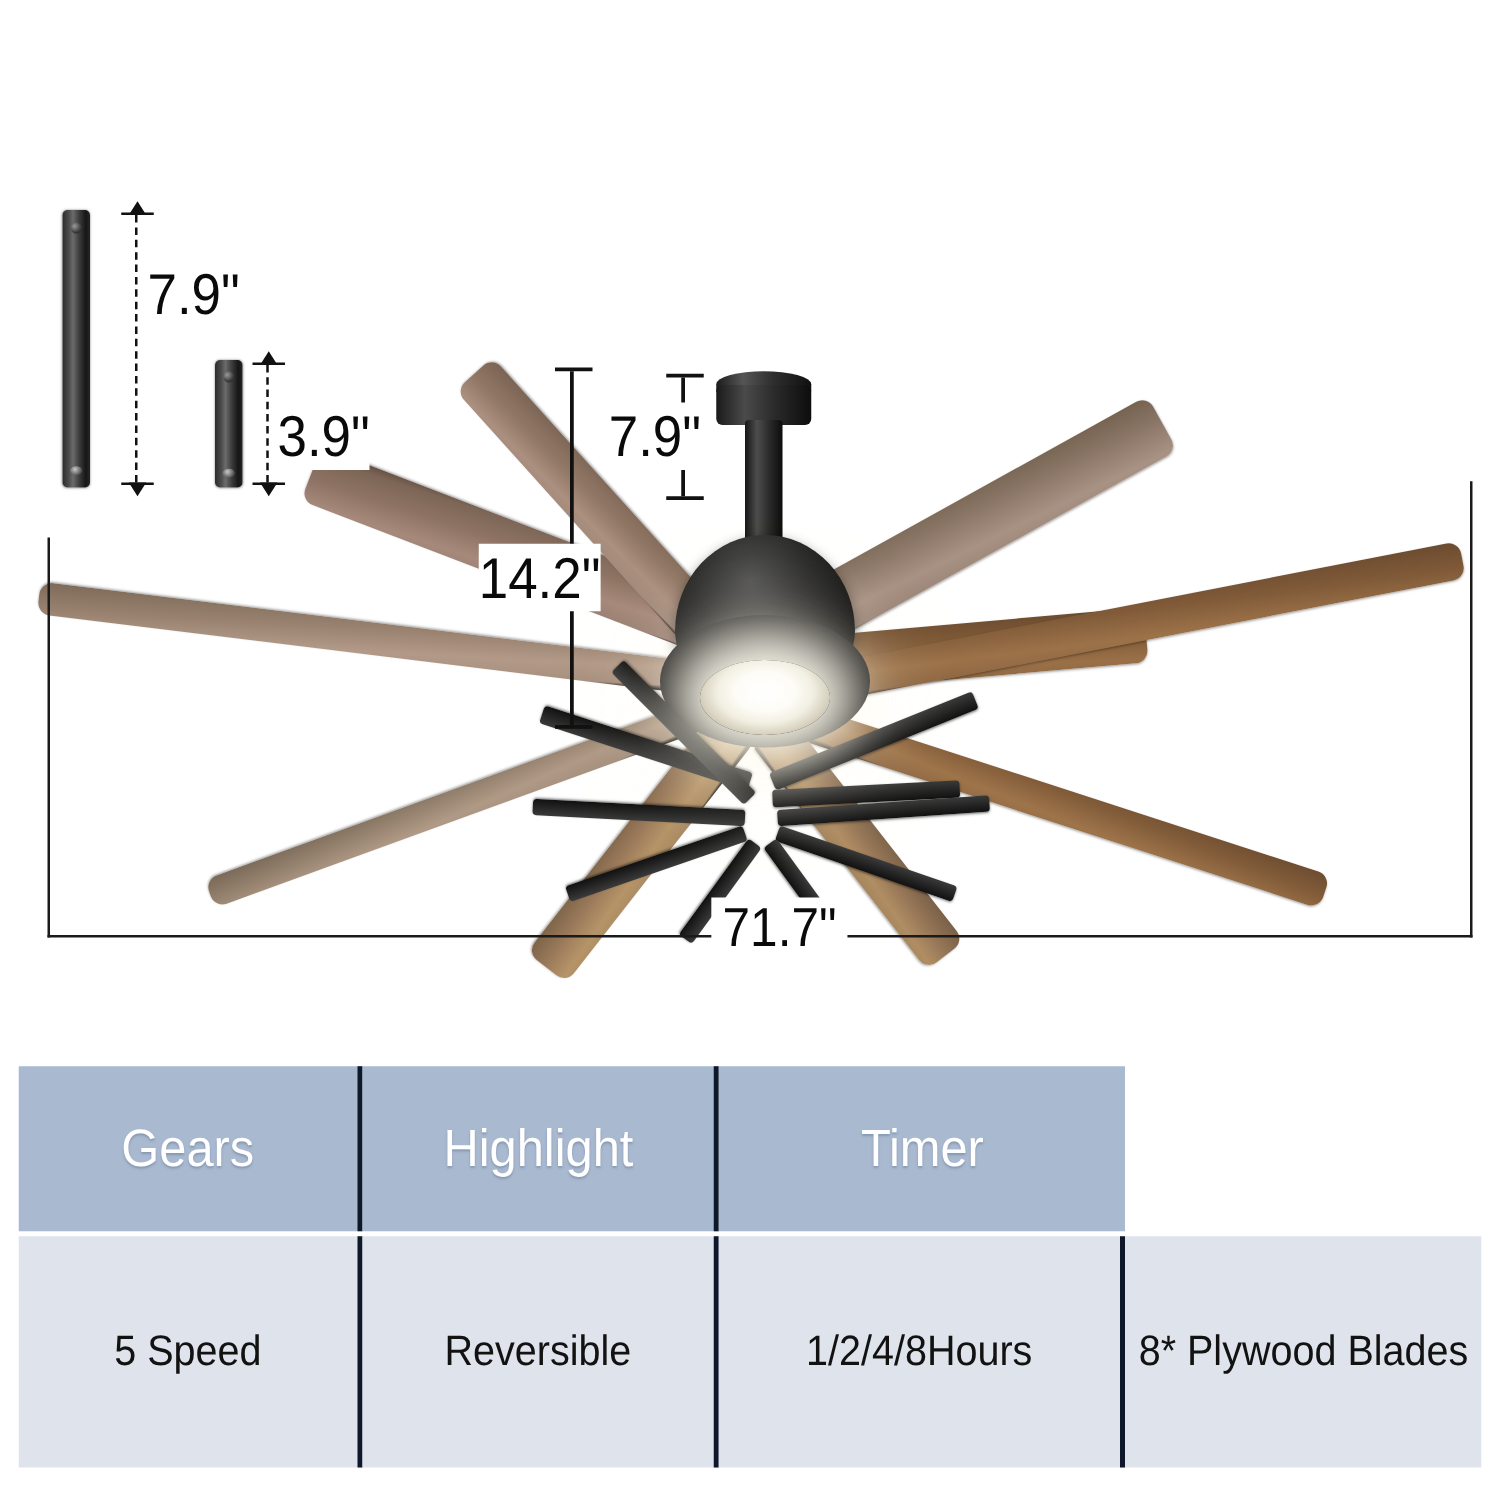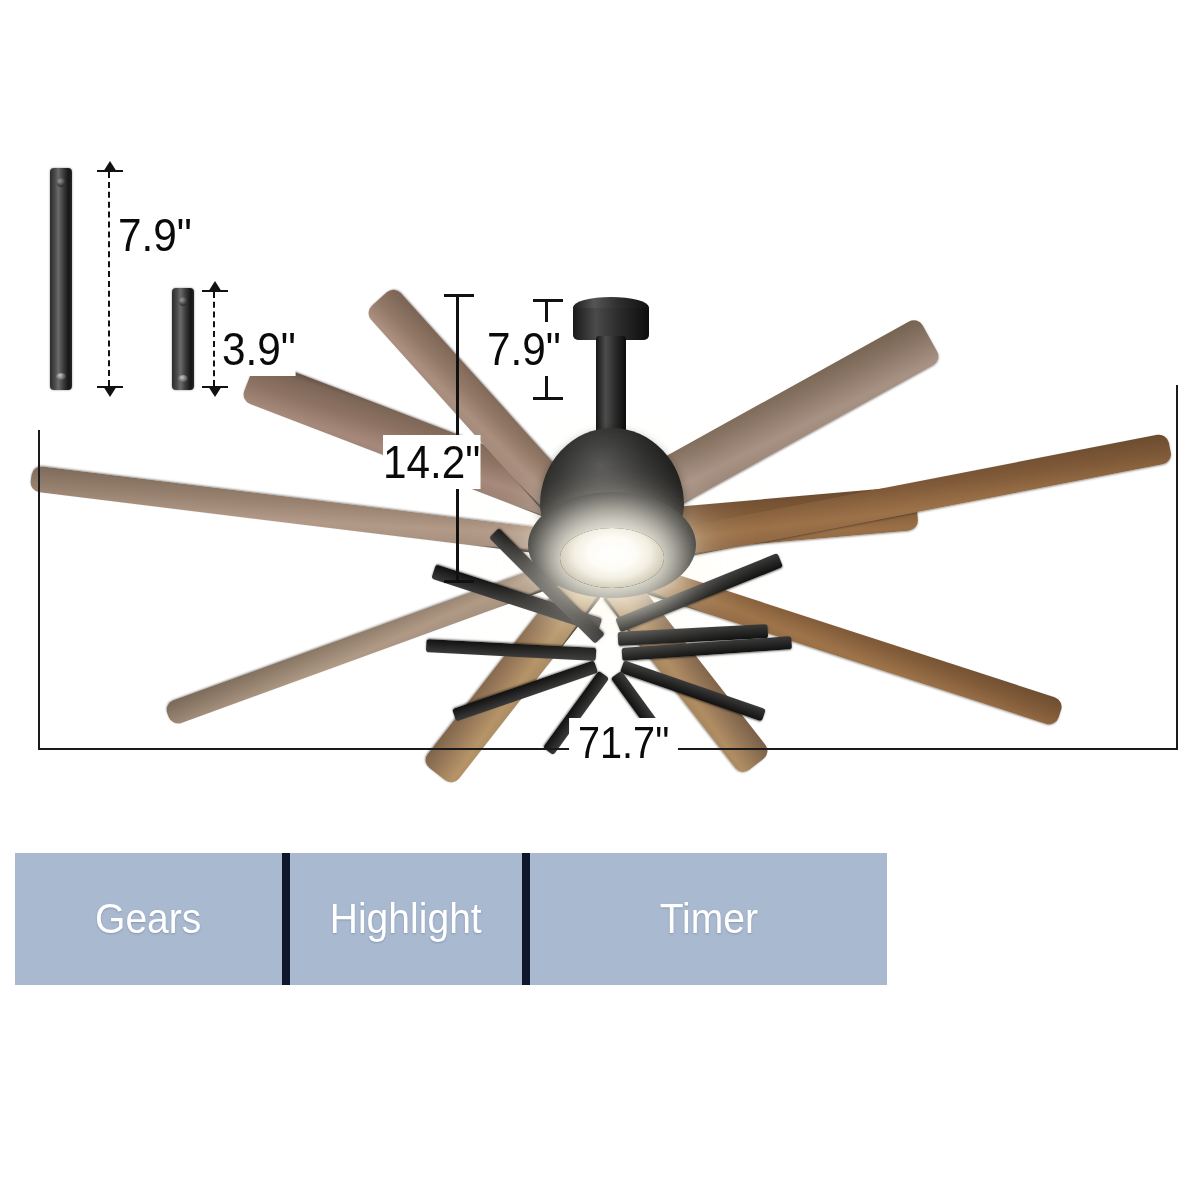"Gears" .cell { border-right: 8px solid #0f172a -> 4px solid #0f172a }
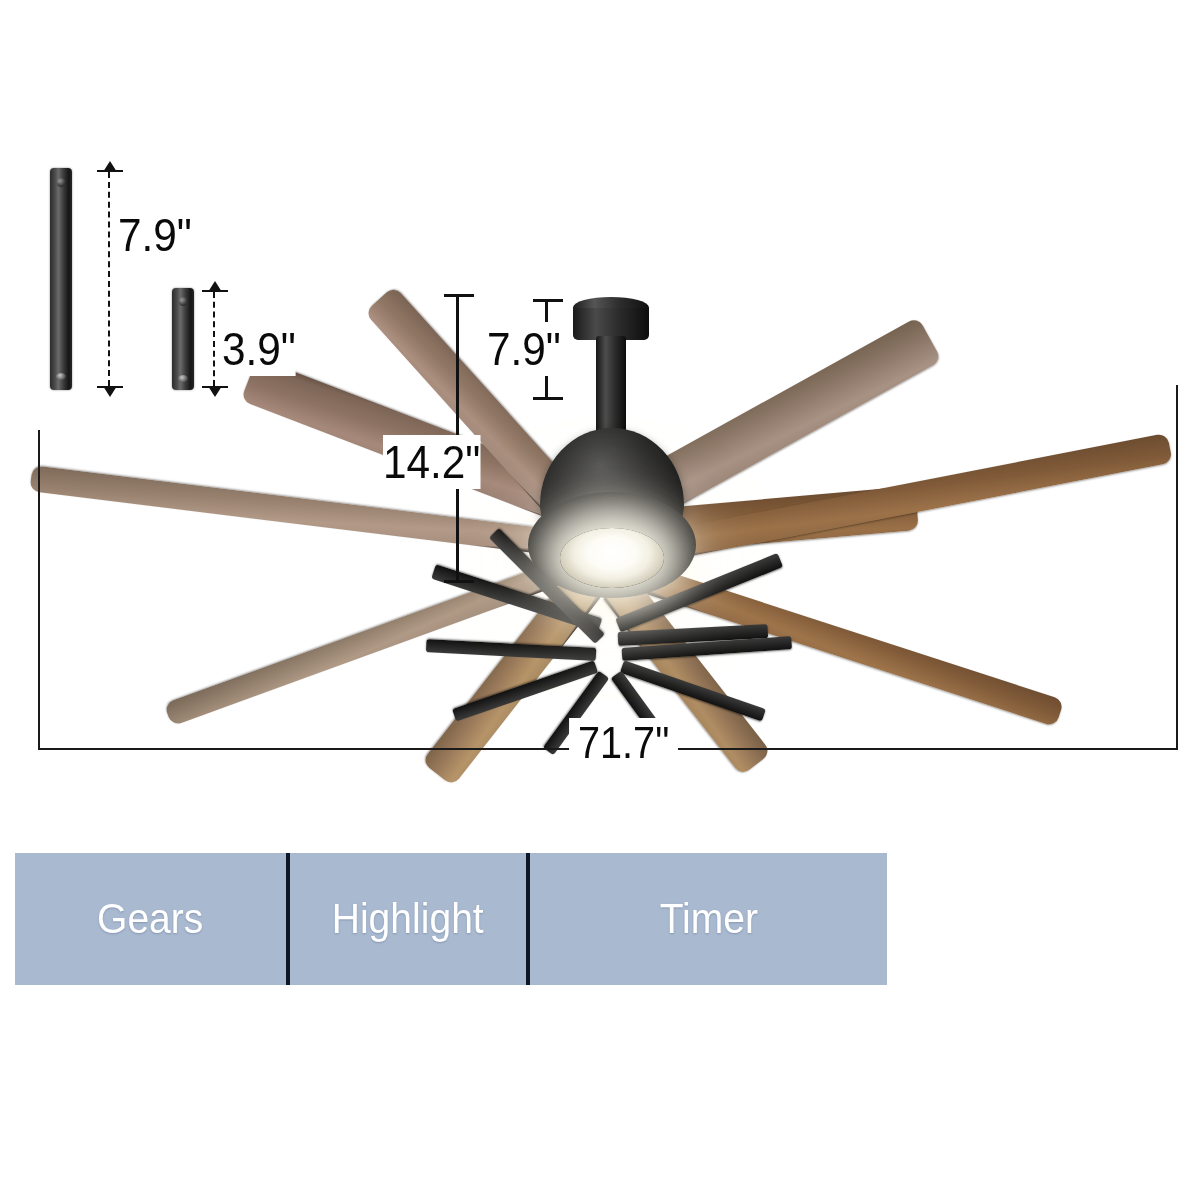"Highlight" .c2 { width: 240px -> 285px }
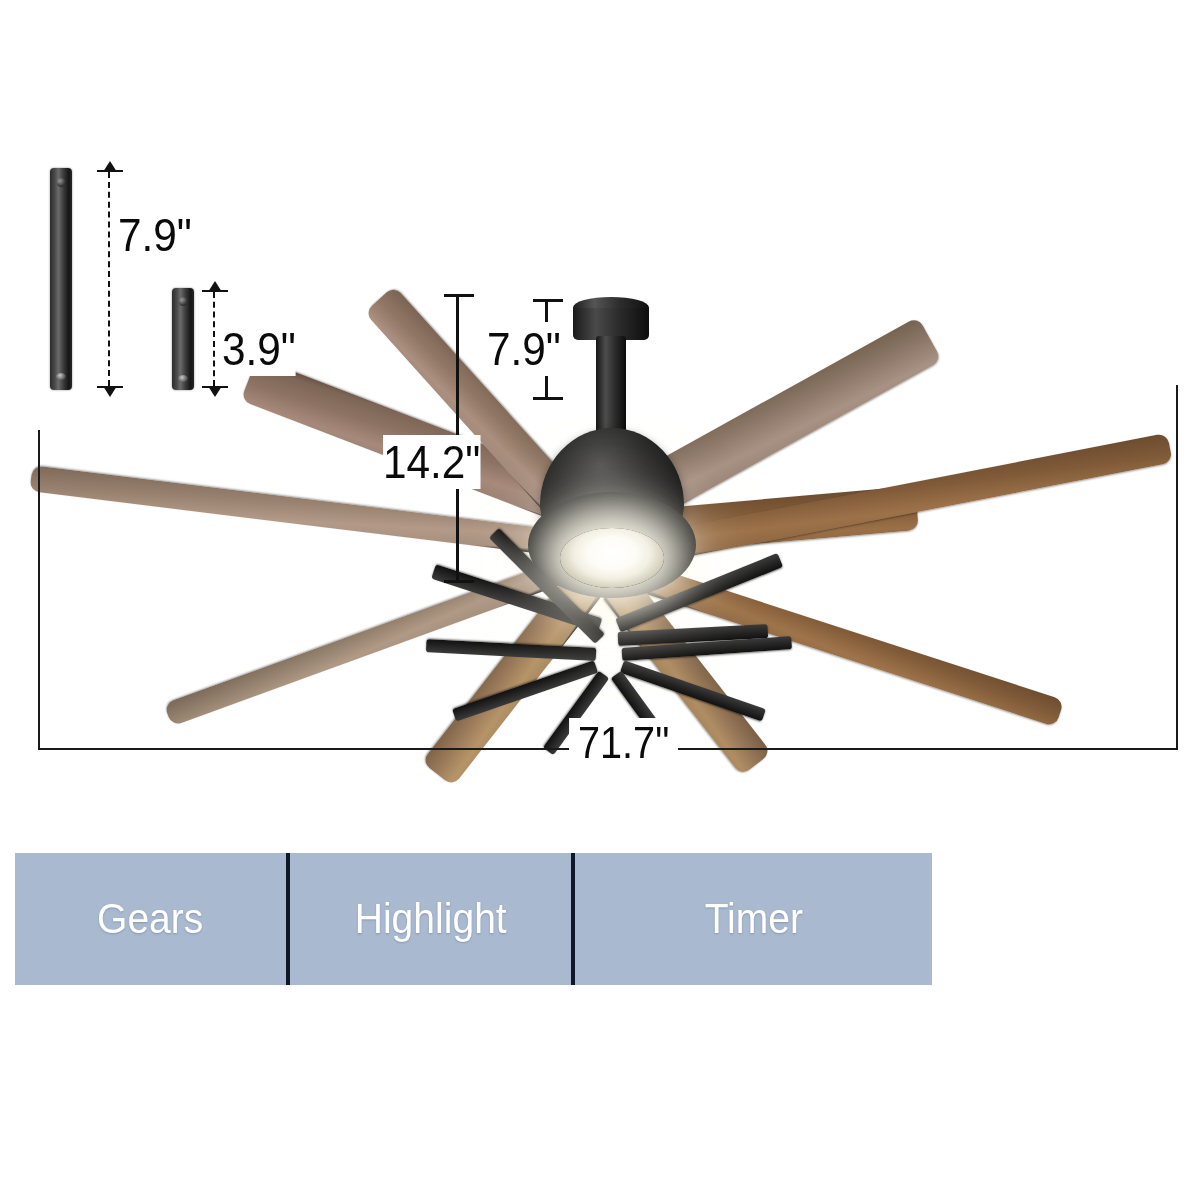"Timer" .c3 { width: 357px -> 325px }
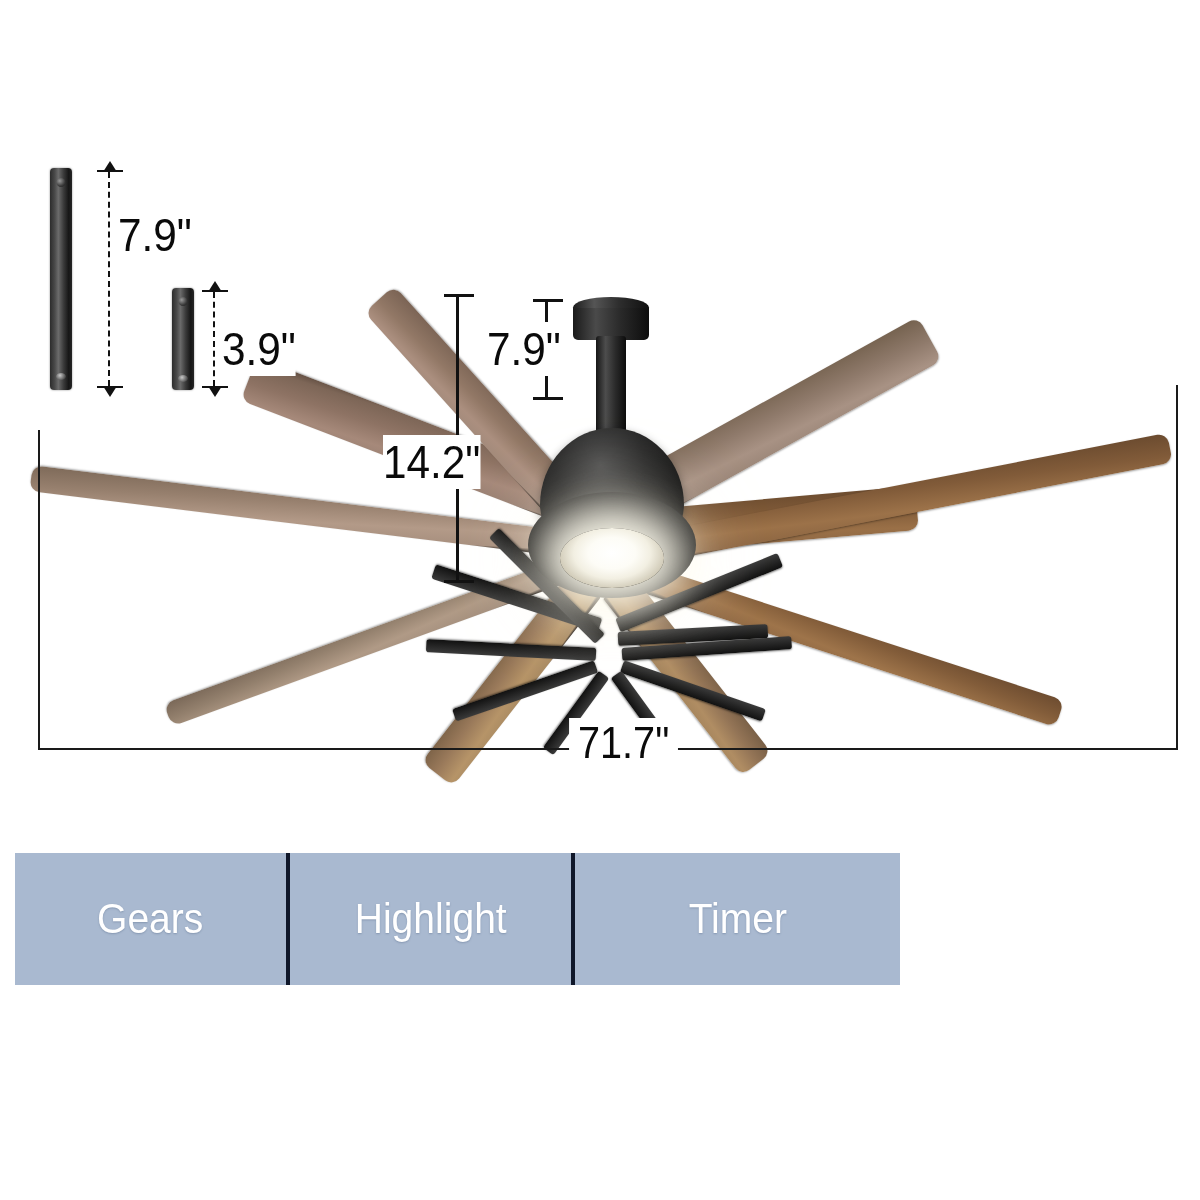"5 Speed" div.tbody { html: none -> <div> <div> <div> <span>5 Speed</span> </div> <div> <span>Reversible</span> </div> <div> <span>1/2/4/8Hours</span> </div> <div> <span>8* Plywood Blades</span> </div> </div> </div> }
